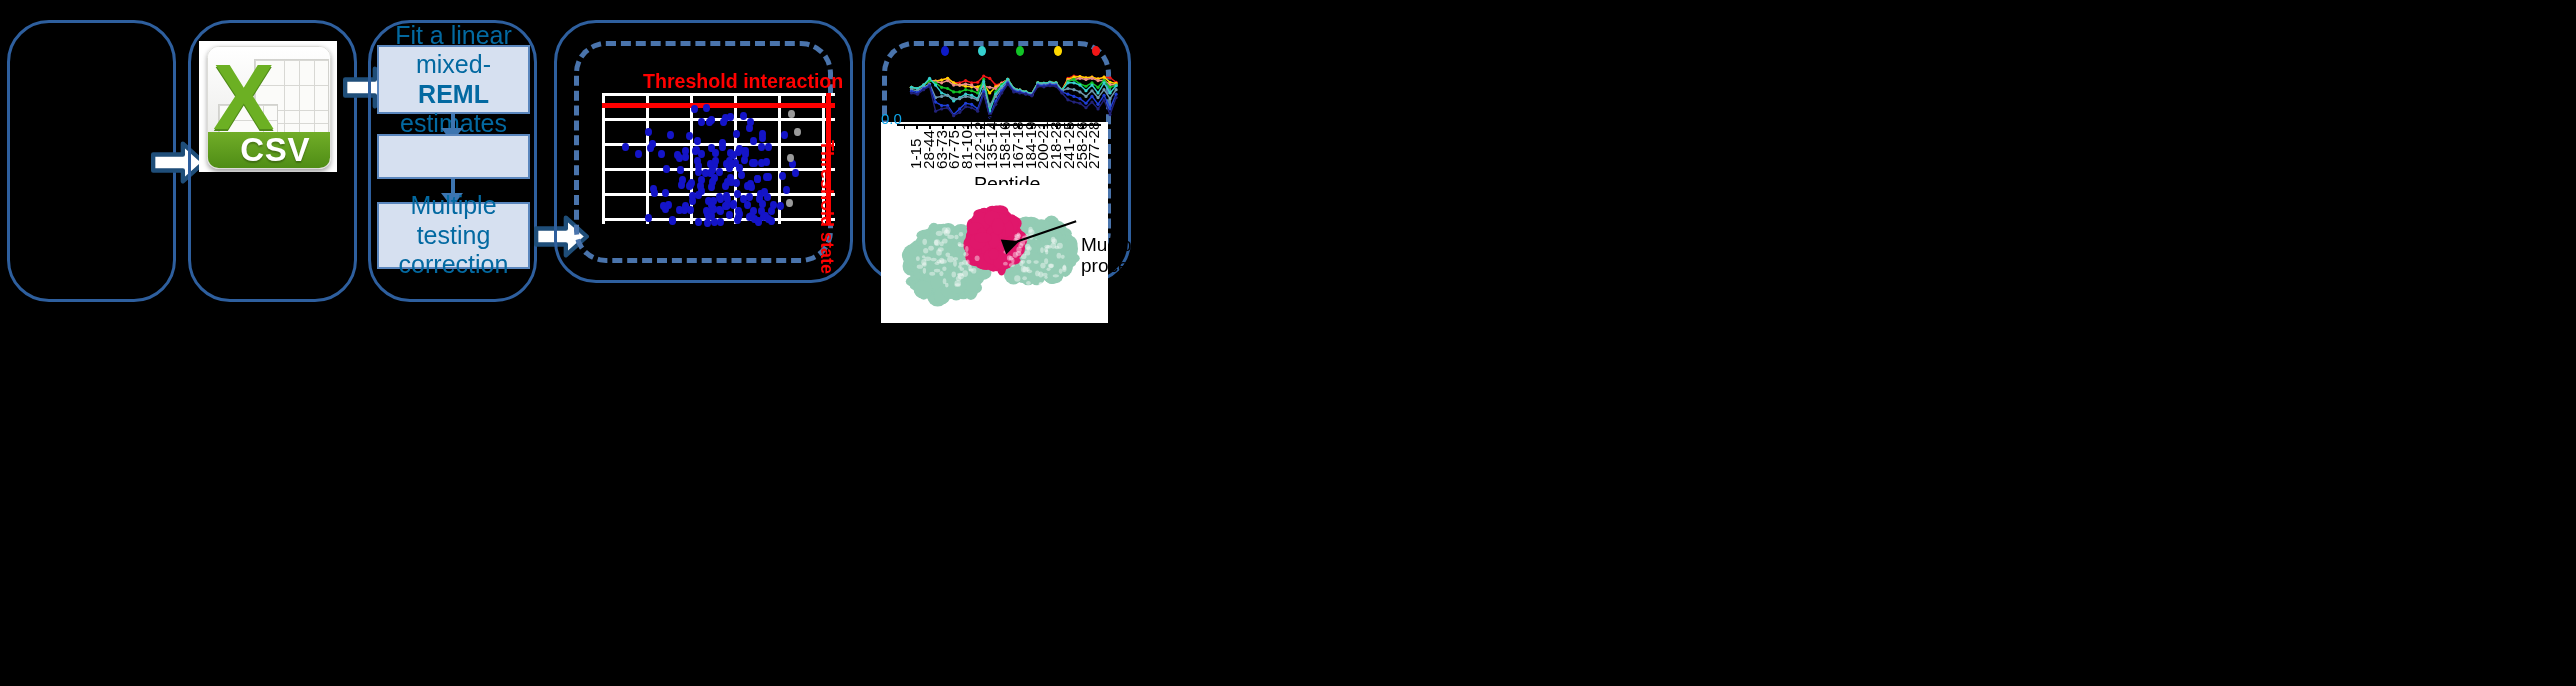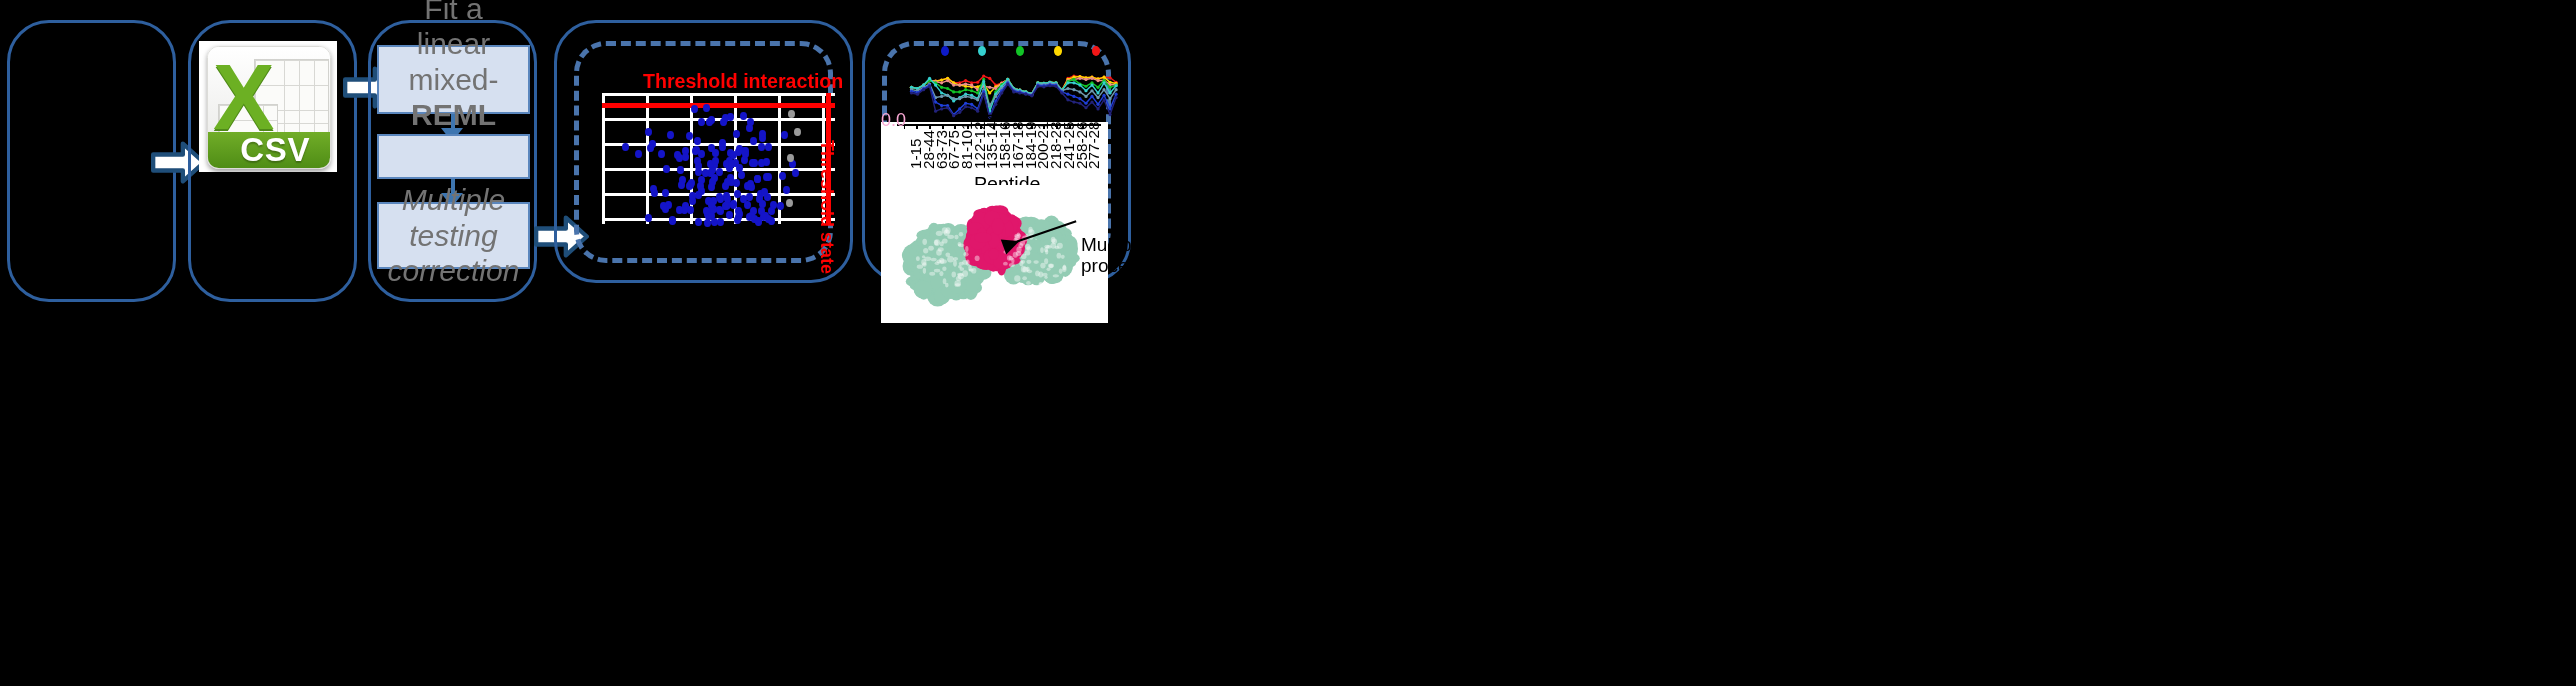"Fit a linear mixed-" .fbox { color: #737373 -> #0369a1; font-size: 30px -> 25px; justify-content: flex-end -> flex-start }
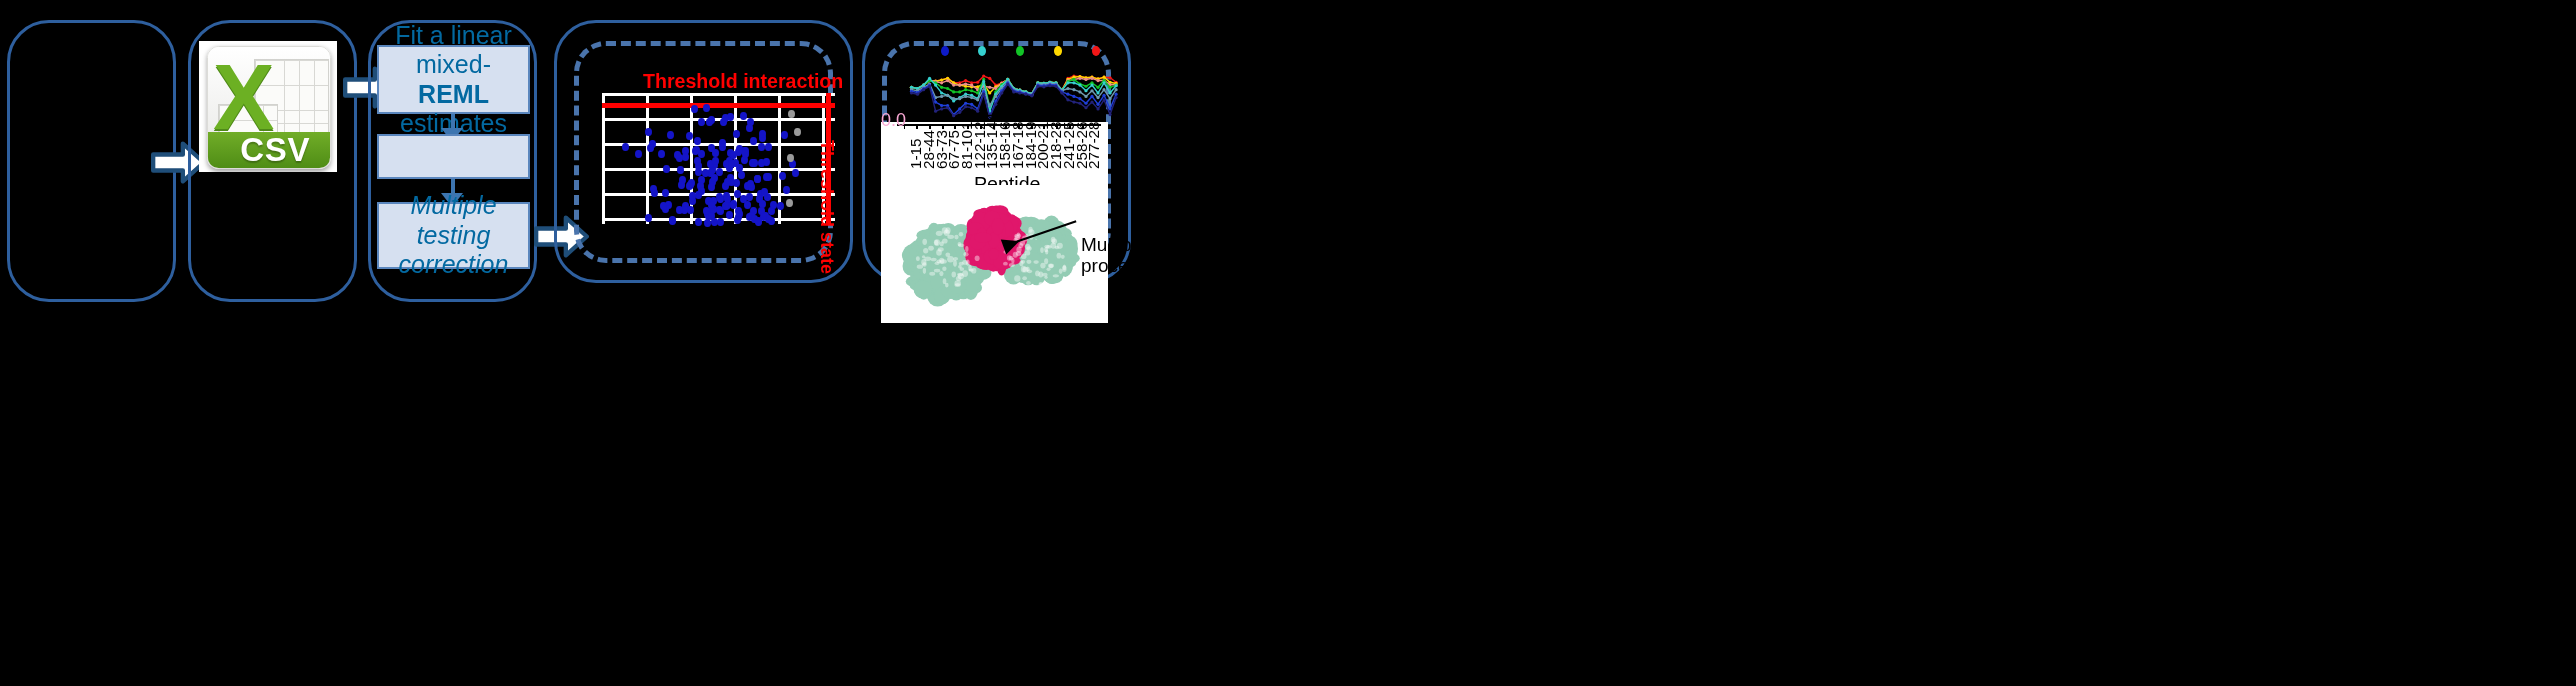"0.0" .ylabel0 { color: #f9a8d4 -> #0ea5e9; font-size: 18px -> 15px }
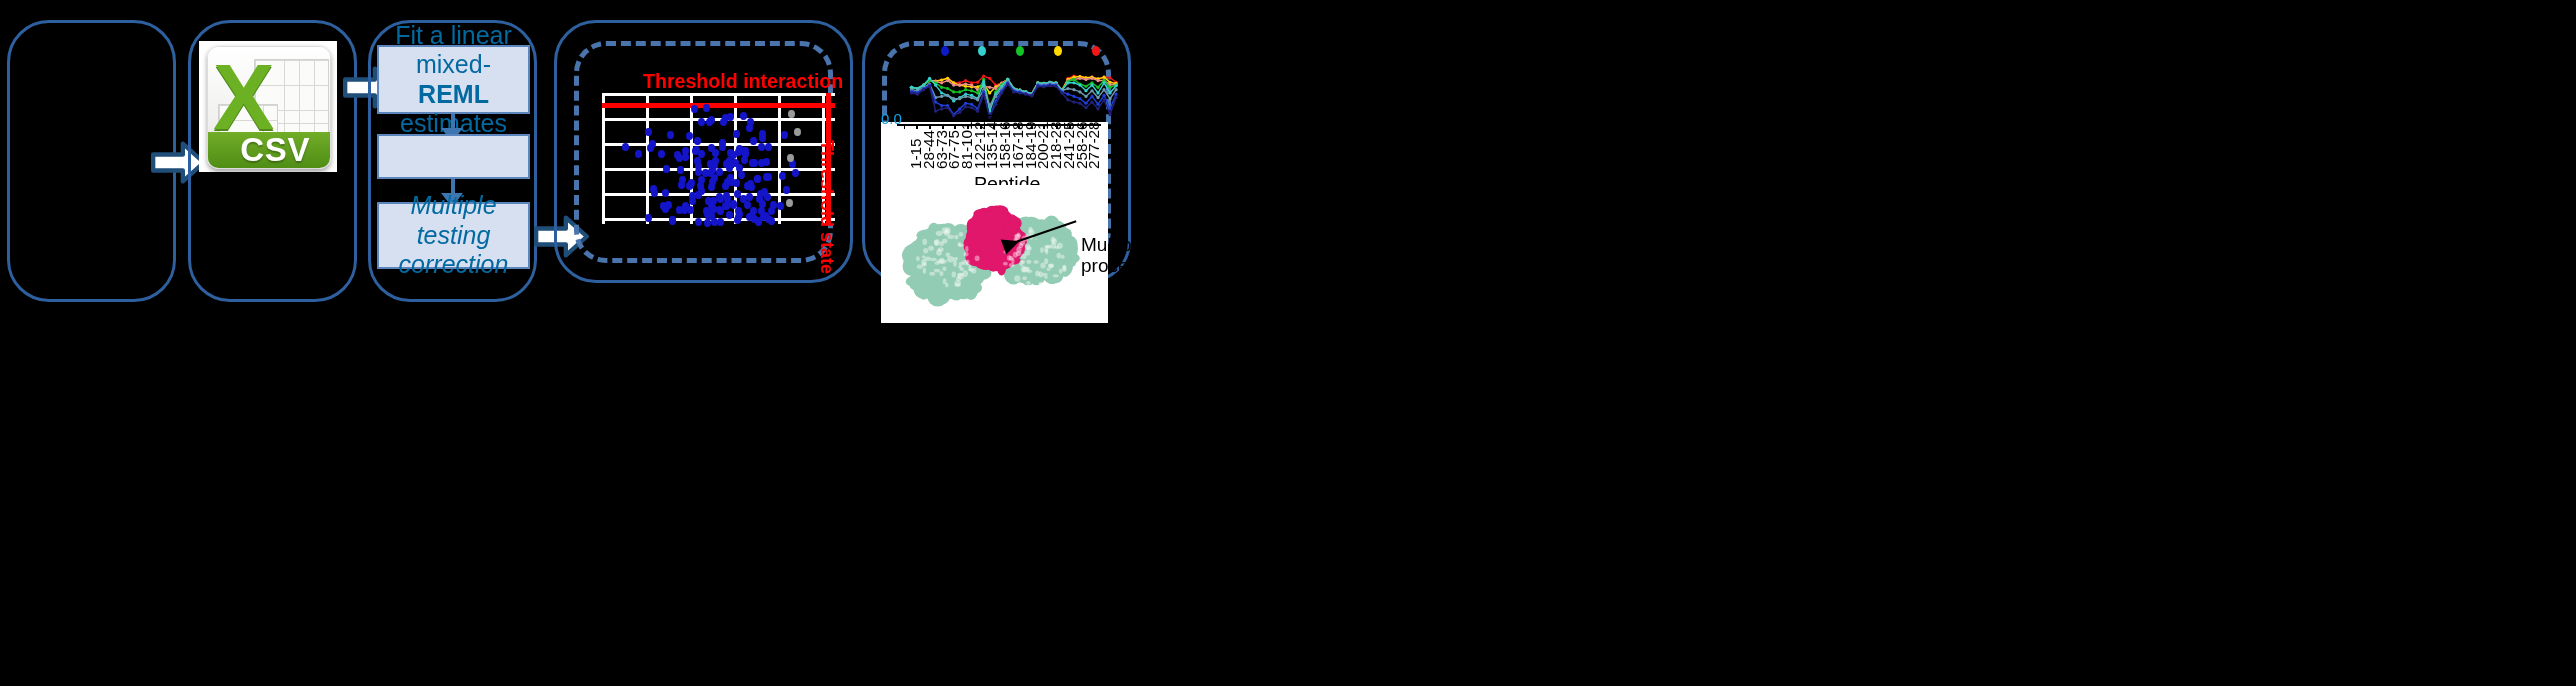"Multiple testing" div.fbox { font-style: italic -> none }
